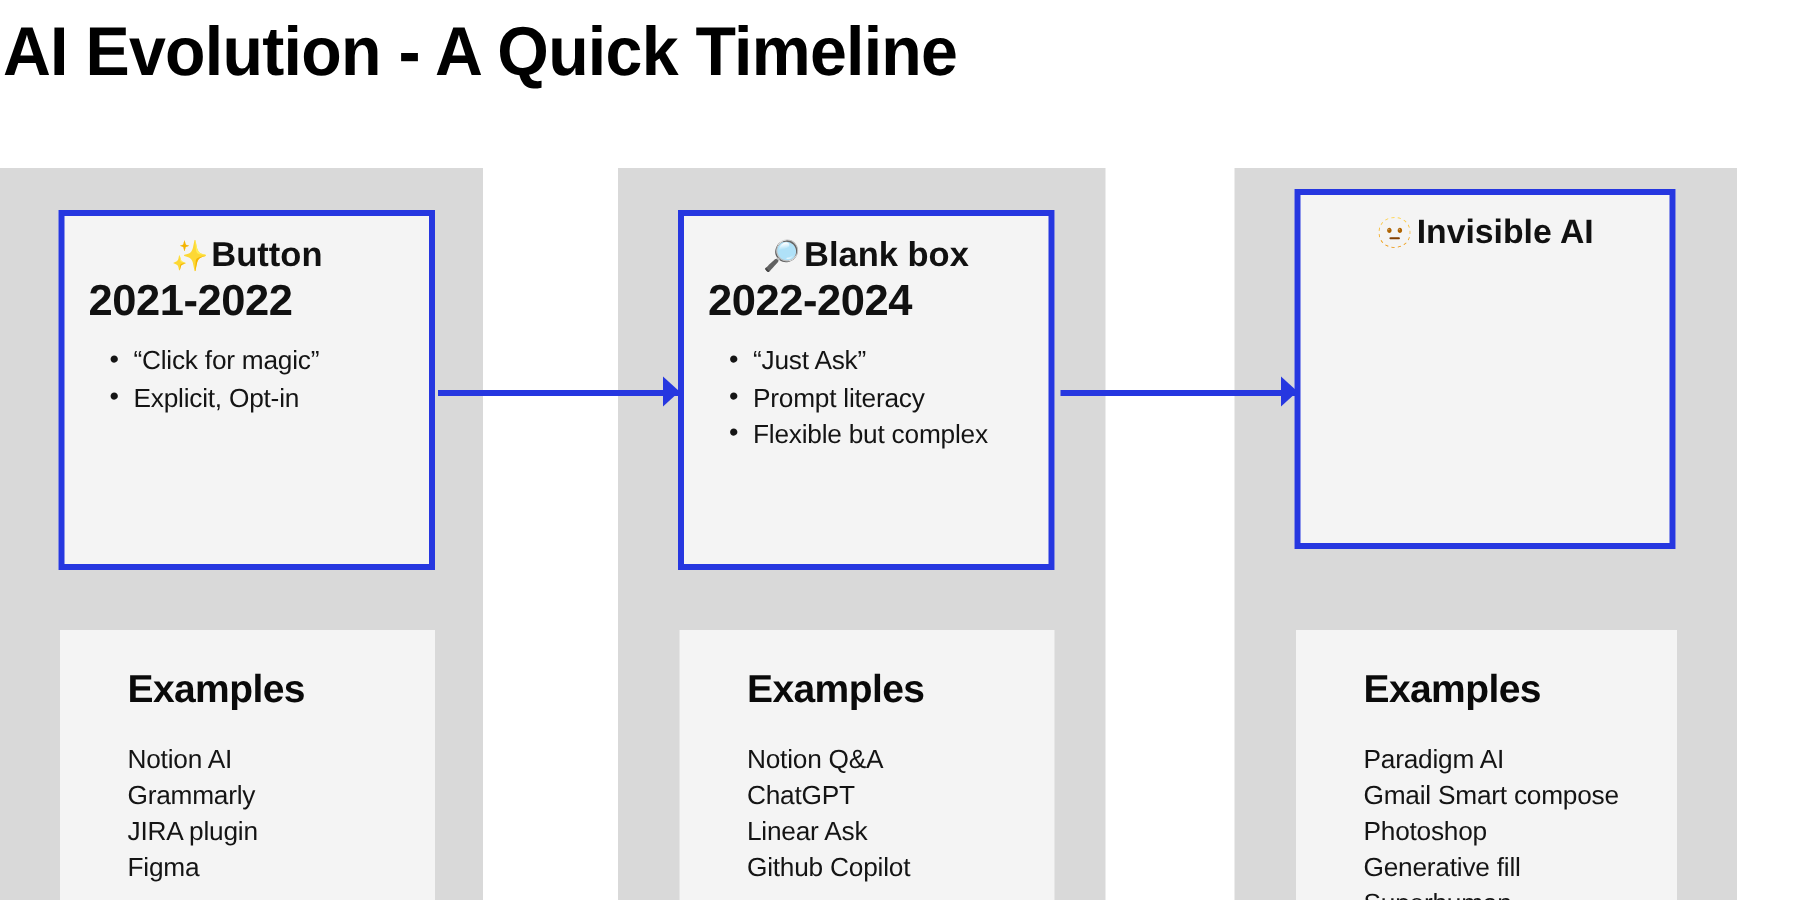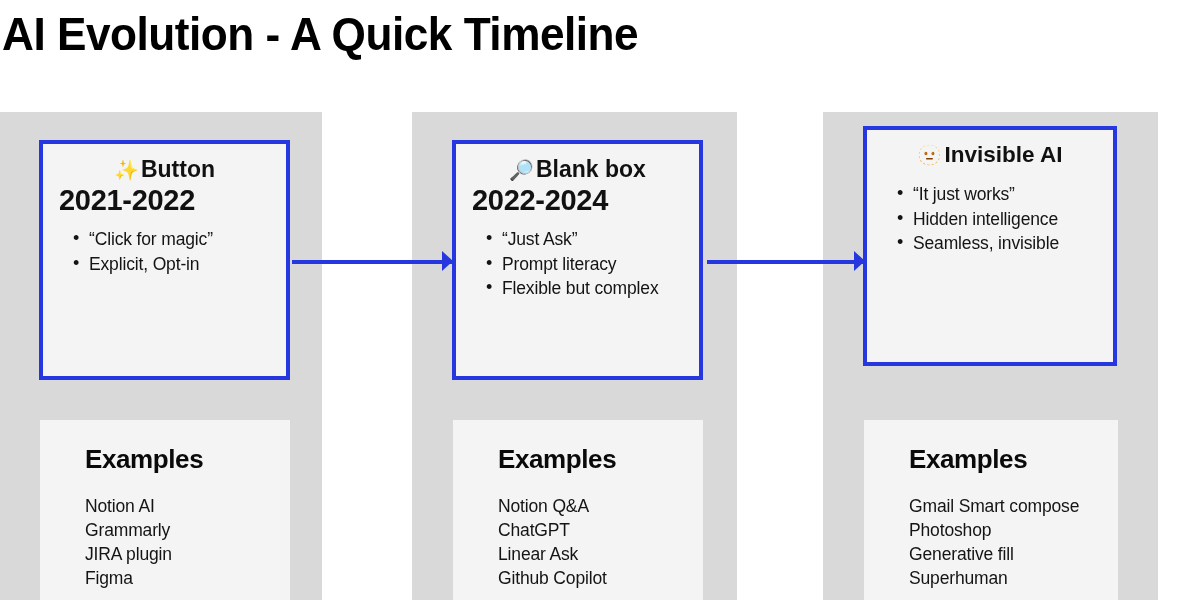"“It just works”" ul.card-bullets { html: <ul> <li>“It just works”</li> <li>Hidden intelligence</li> <li>Seamless, invisible</li> </ul> -> none }
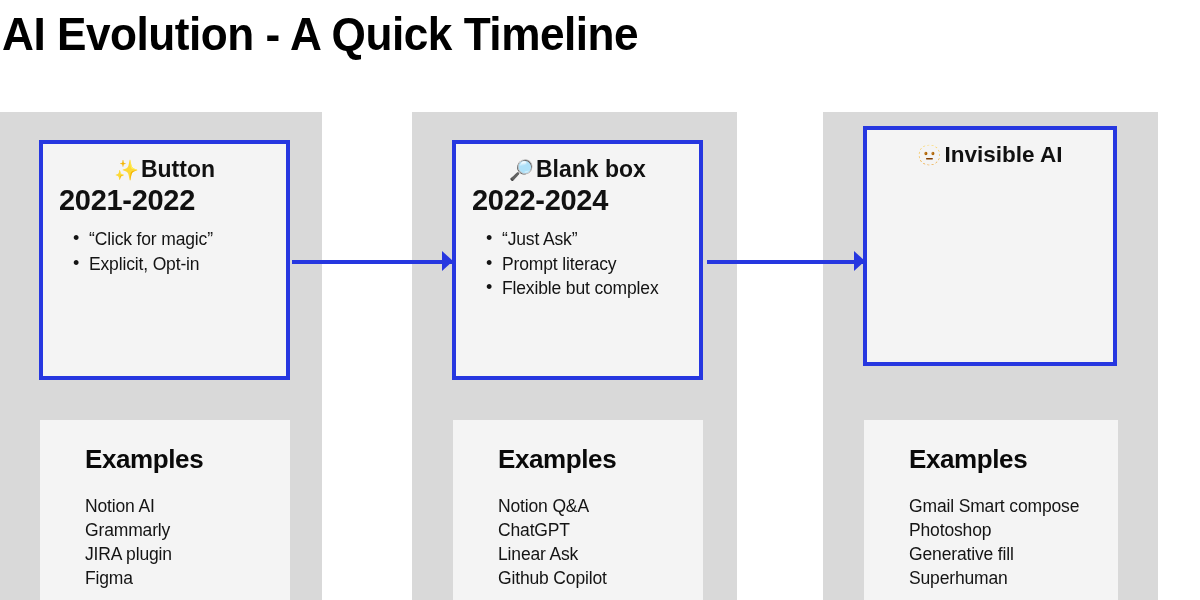"Paradigm AI" li { html: none -> <li>Paradigm AI</li> }
